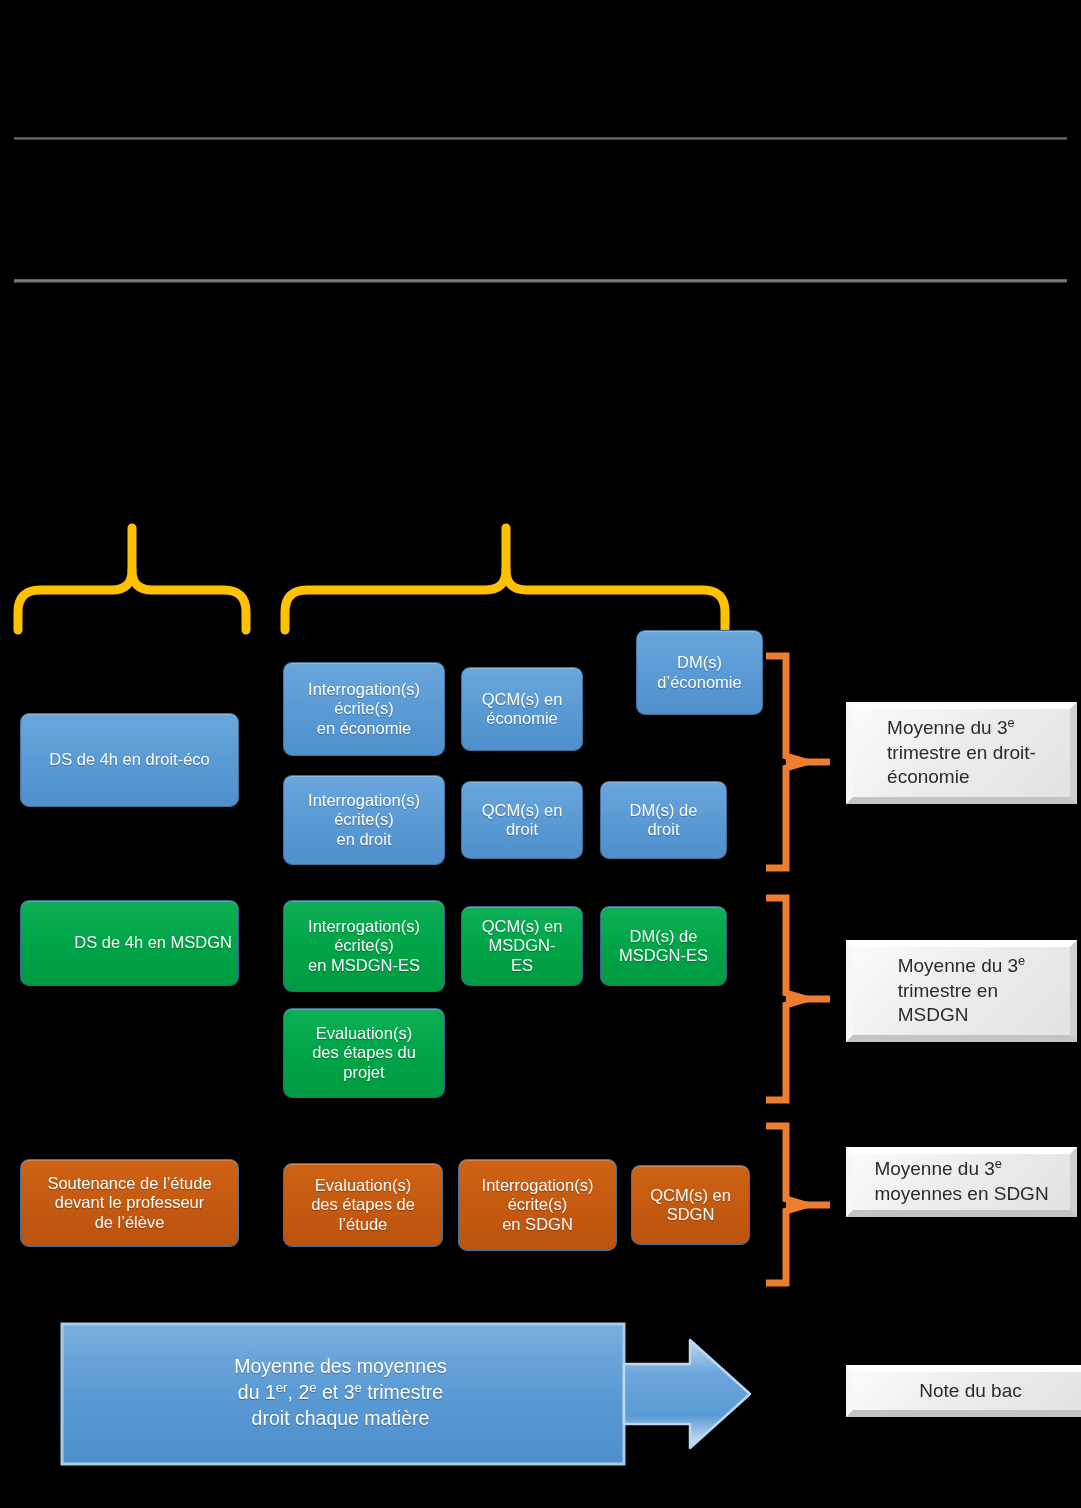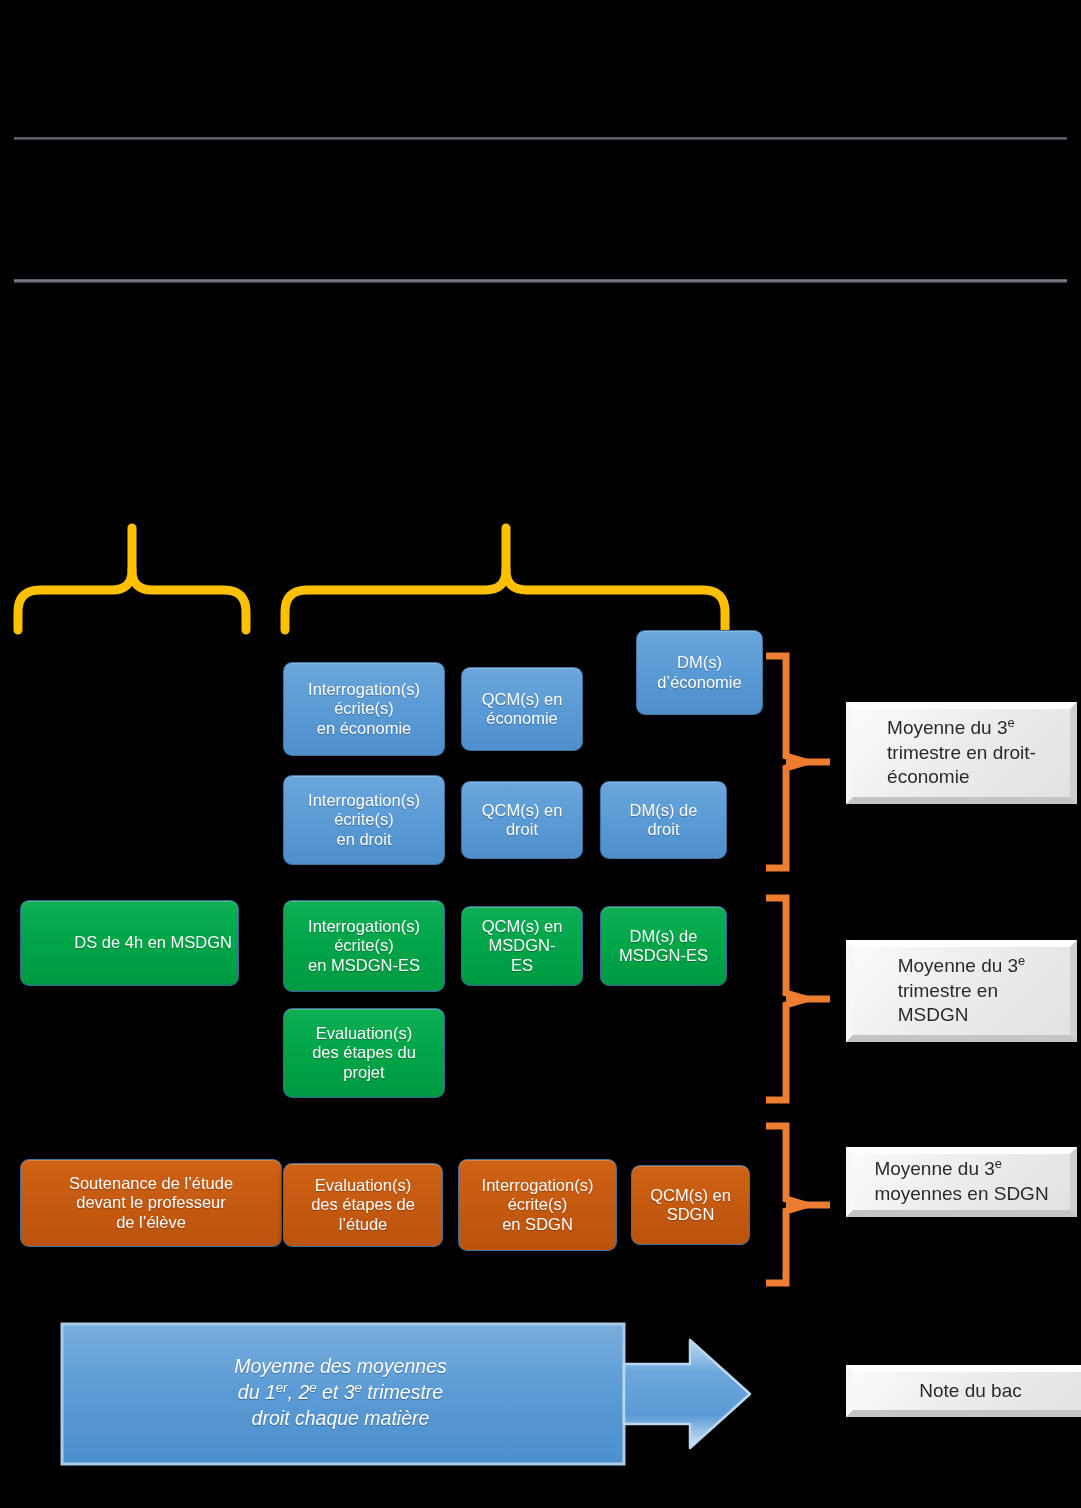"DS de 4h en droit-éco" div.box { html: none -> <div> <span>DS de 4h en droit-éco</span> </div> }
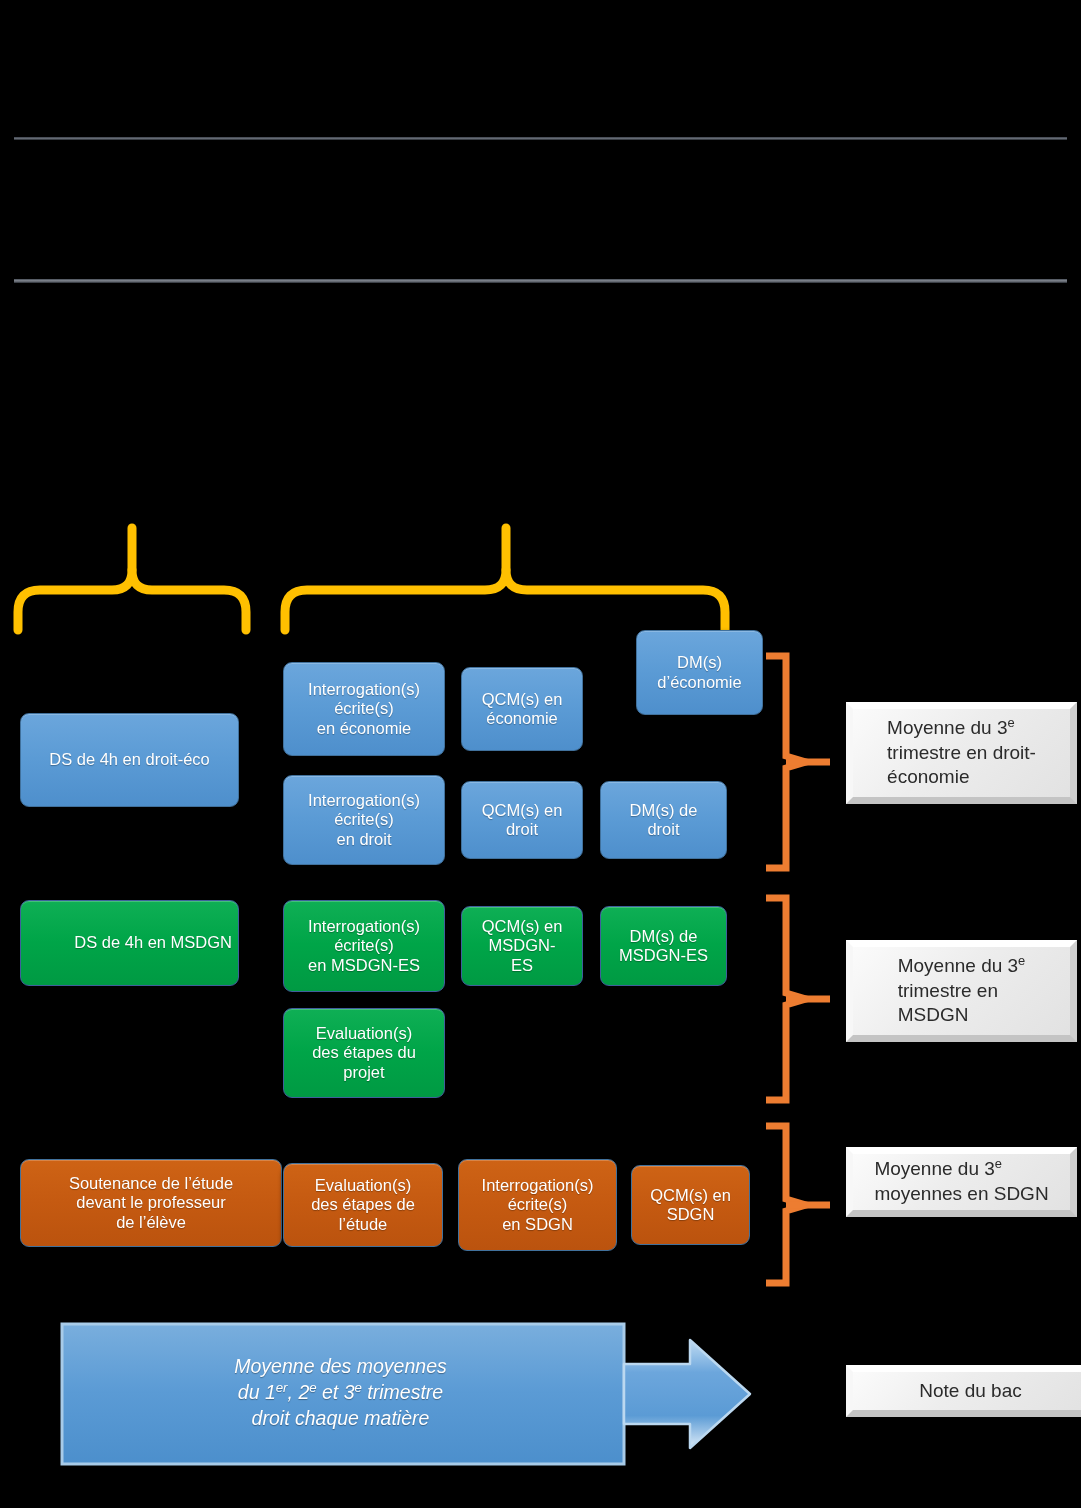"Soutenance de l’étude" div.box { width: 262px -> 219px }
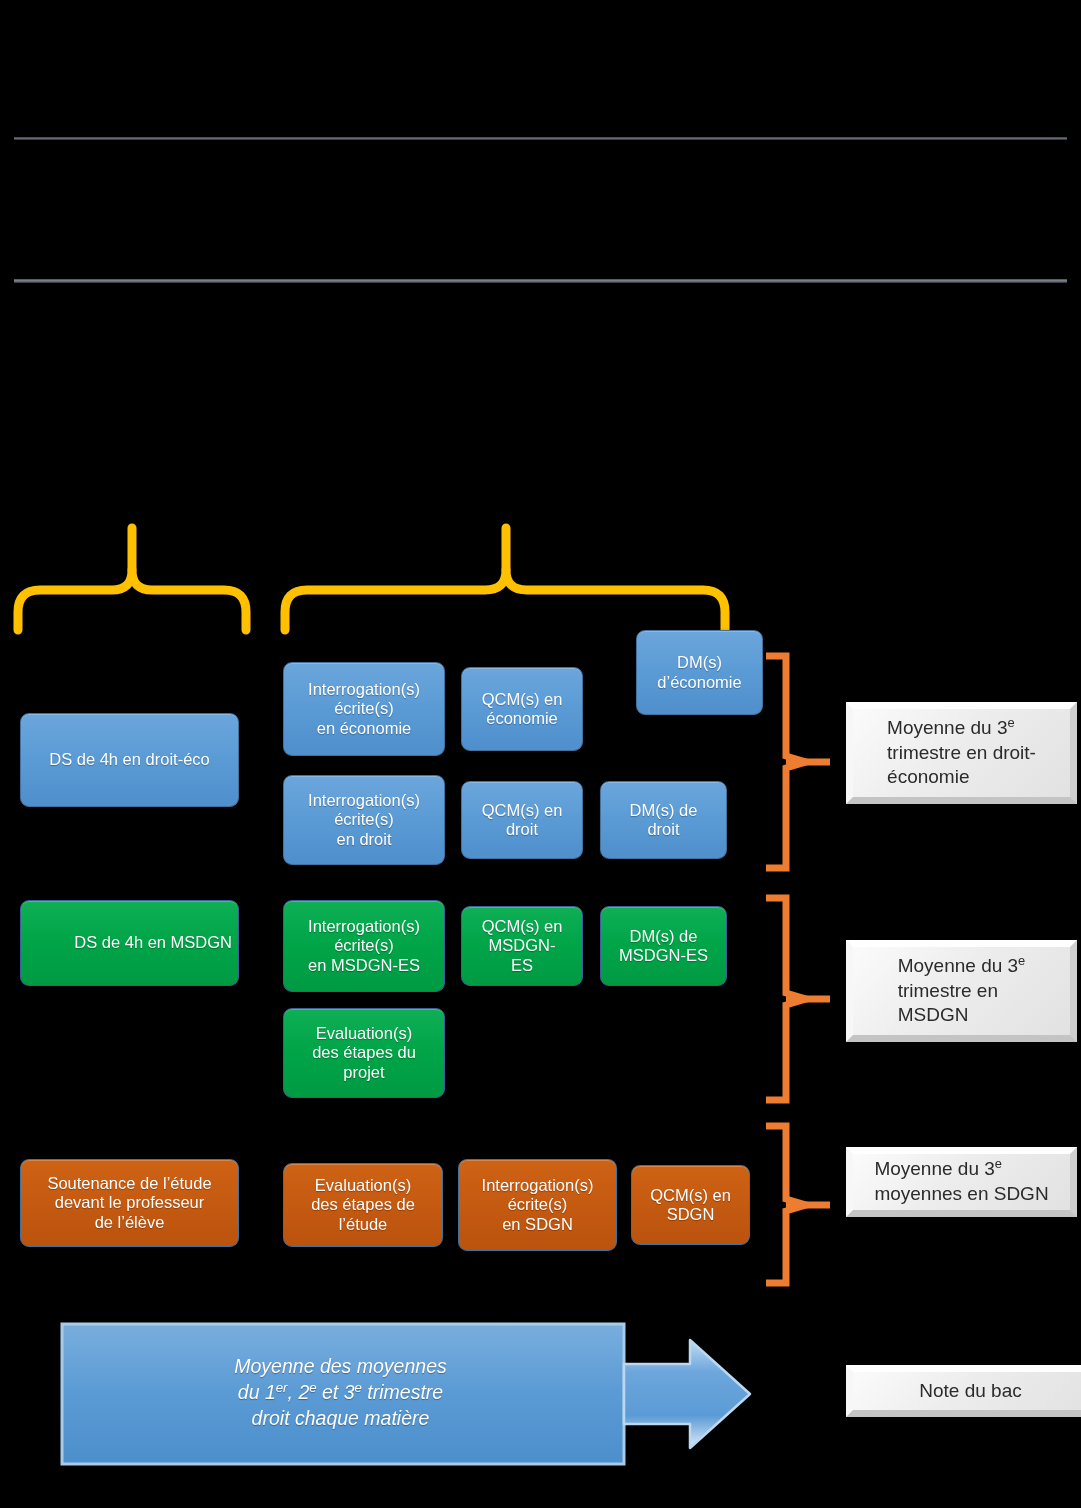"Moyenne des moyennes" .bigarrow { font-style: italic -> none }
